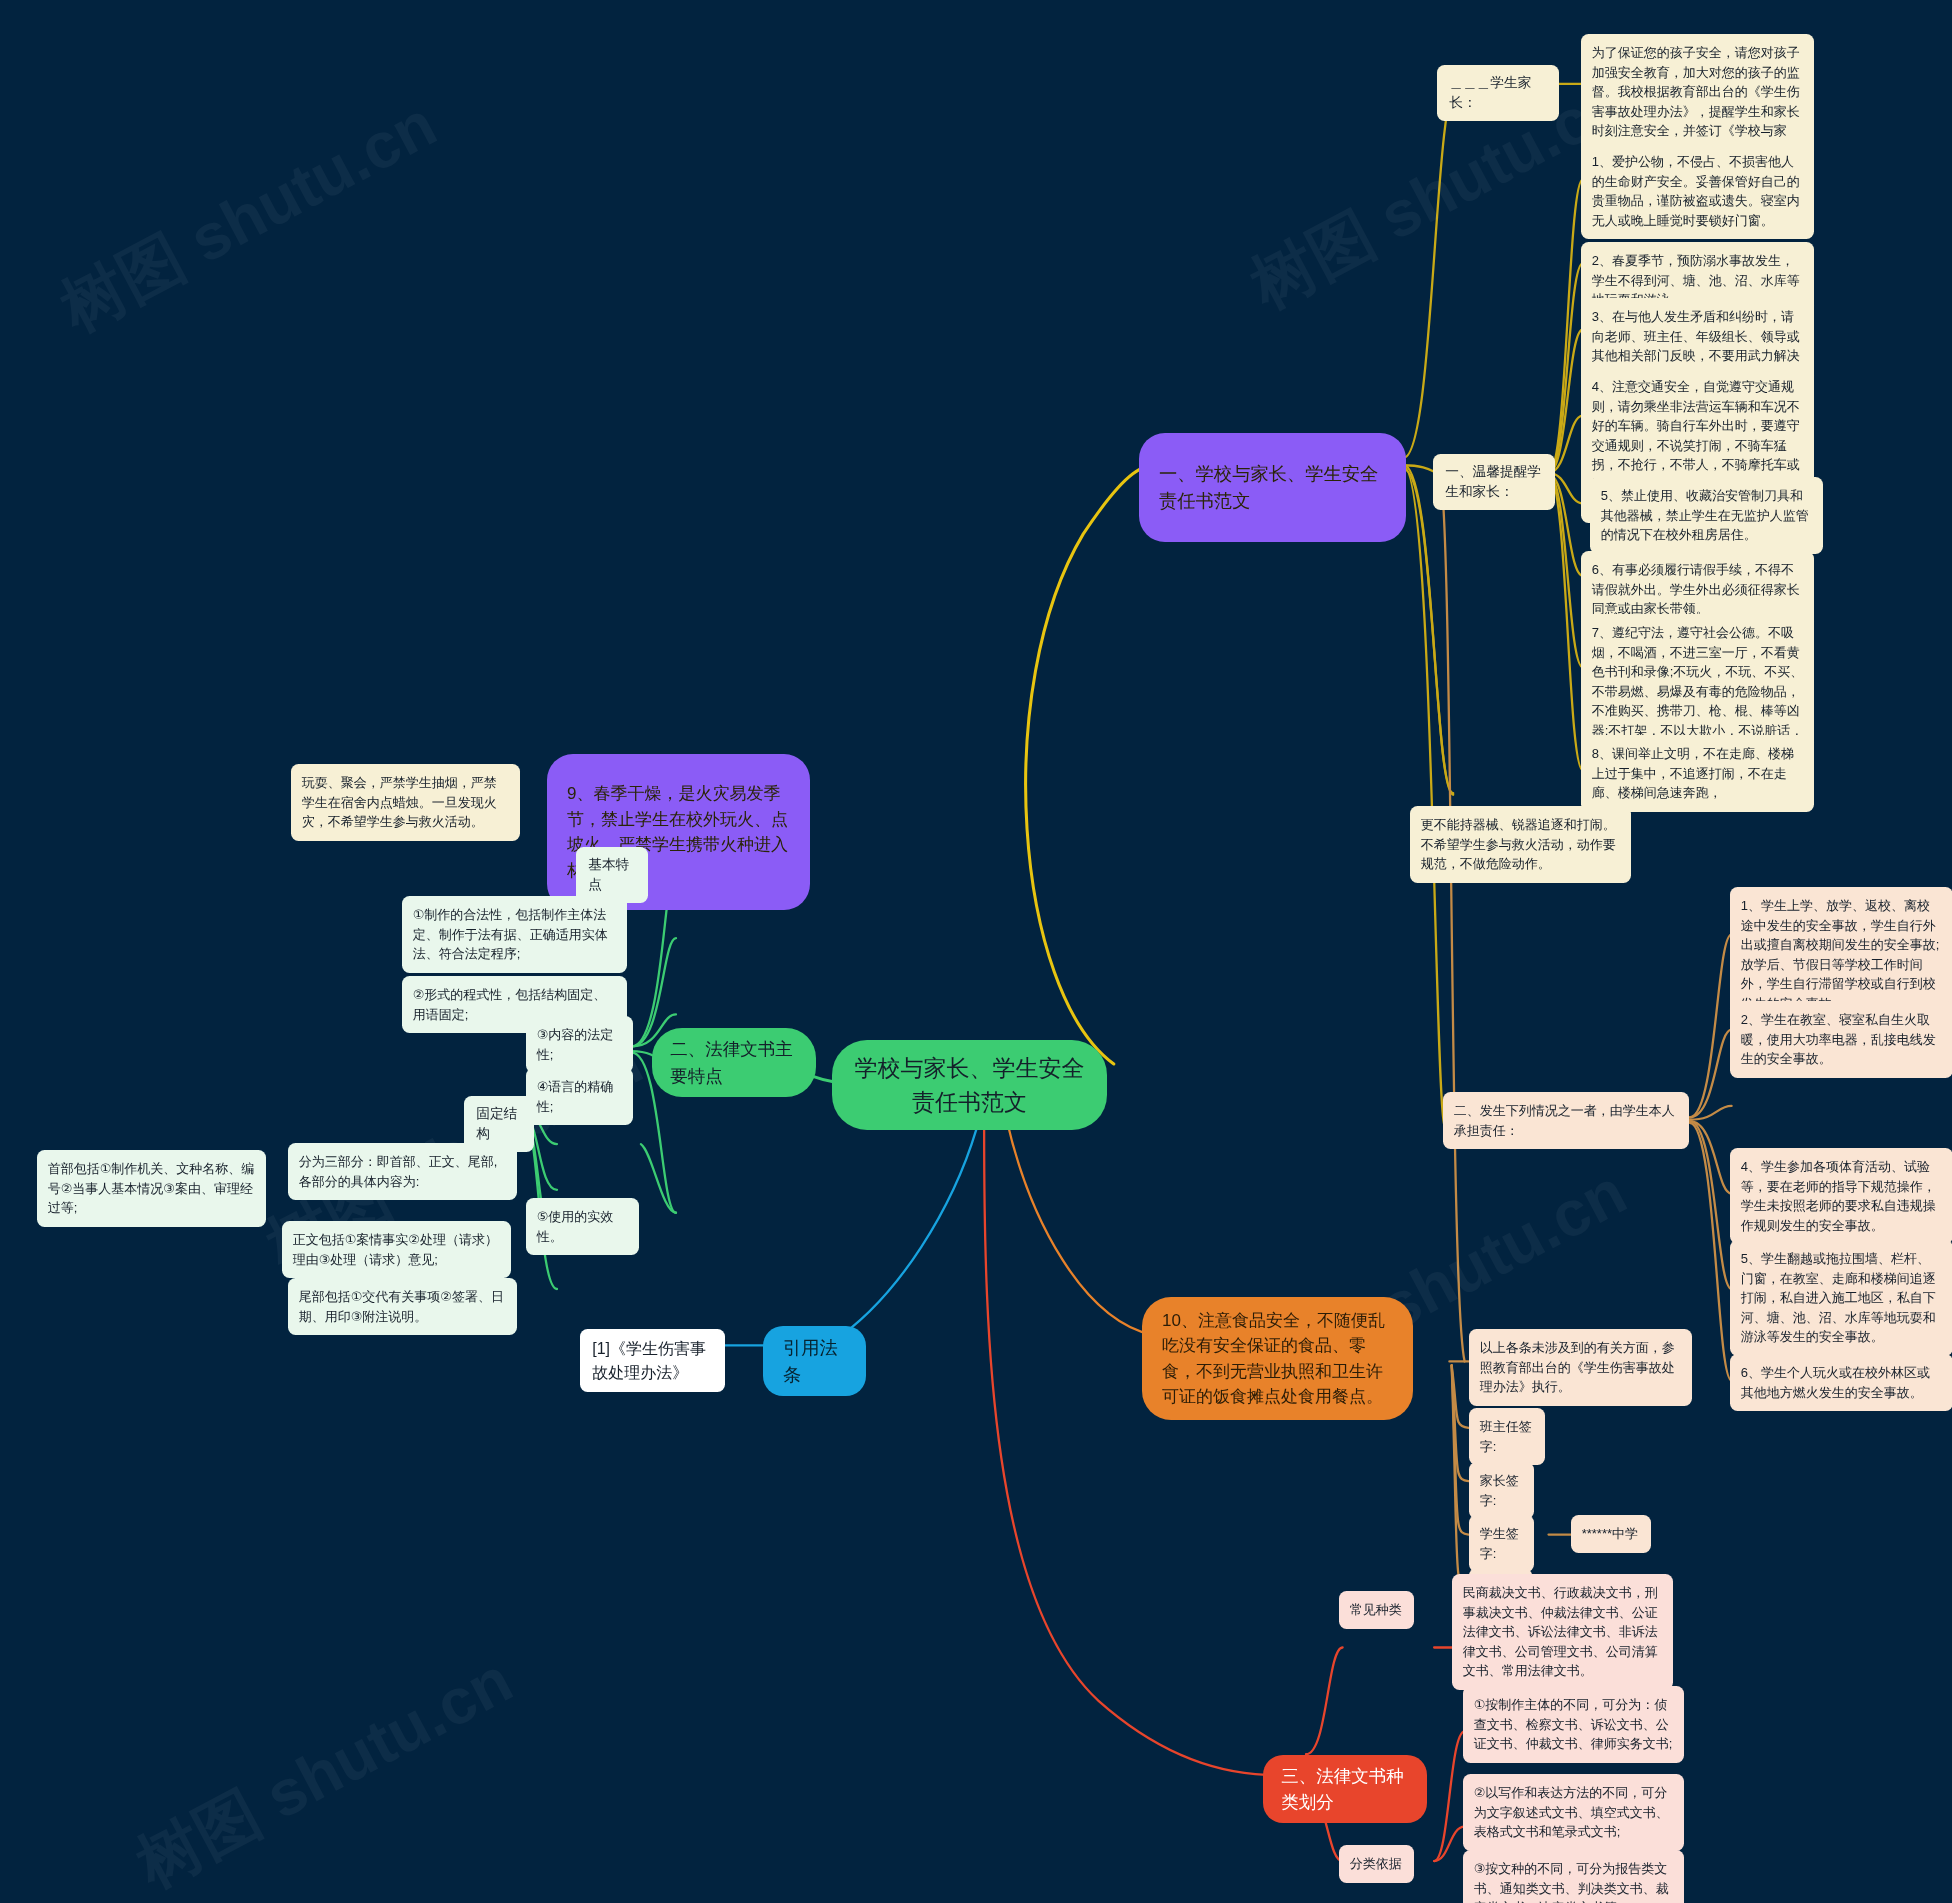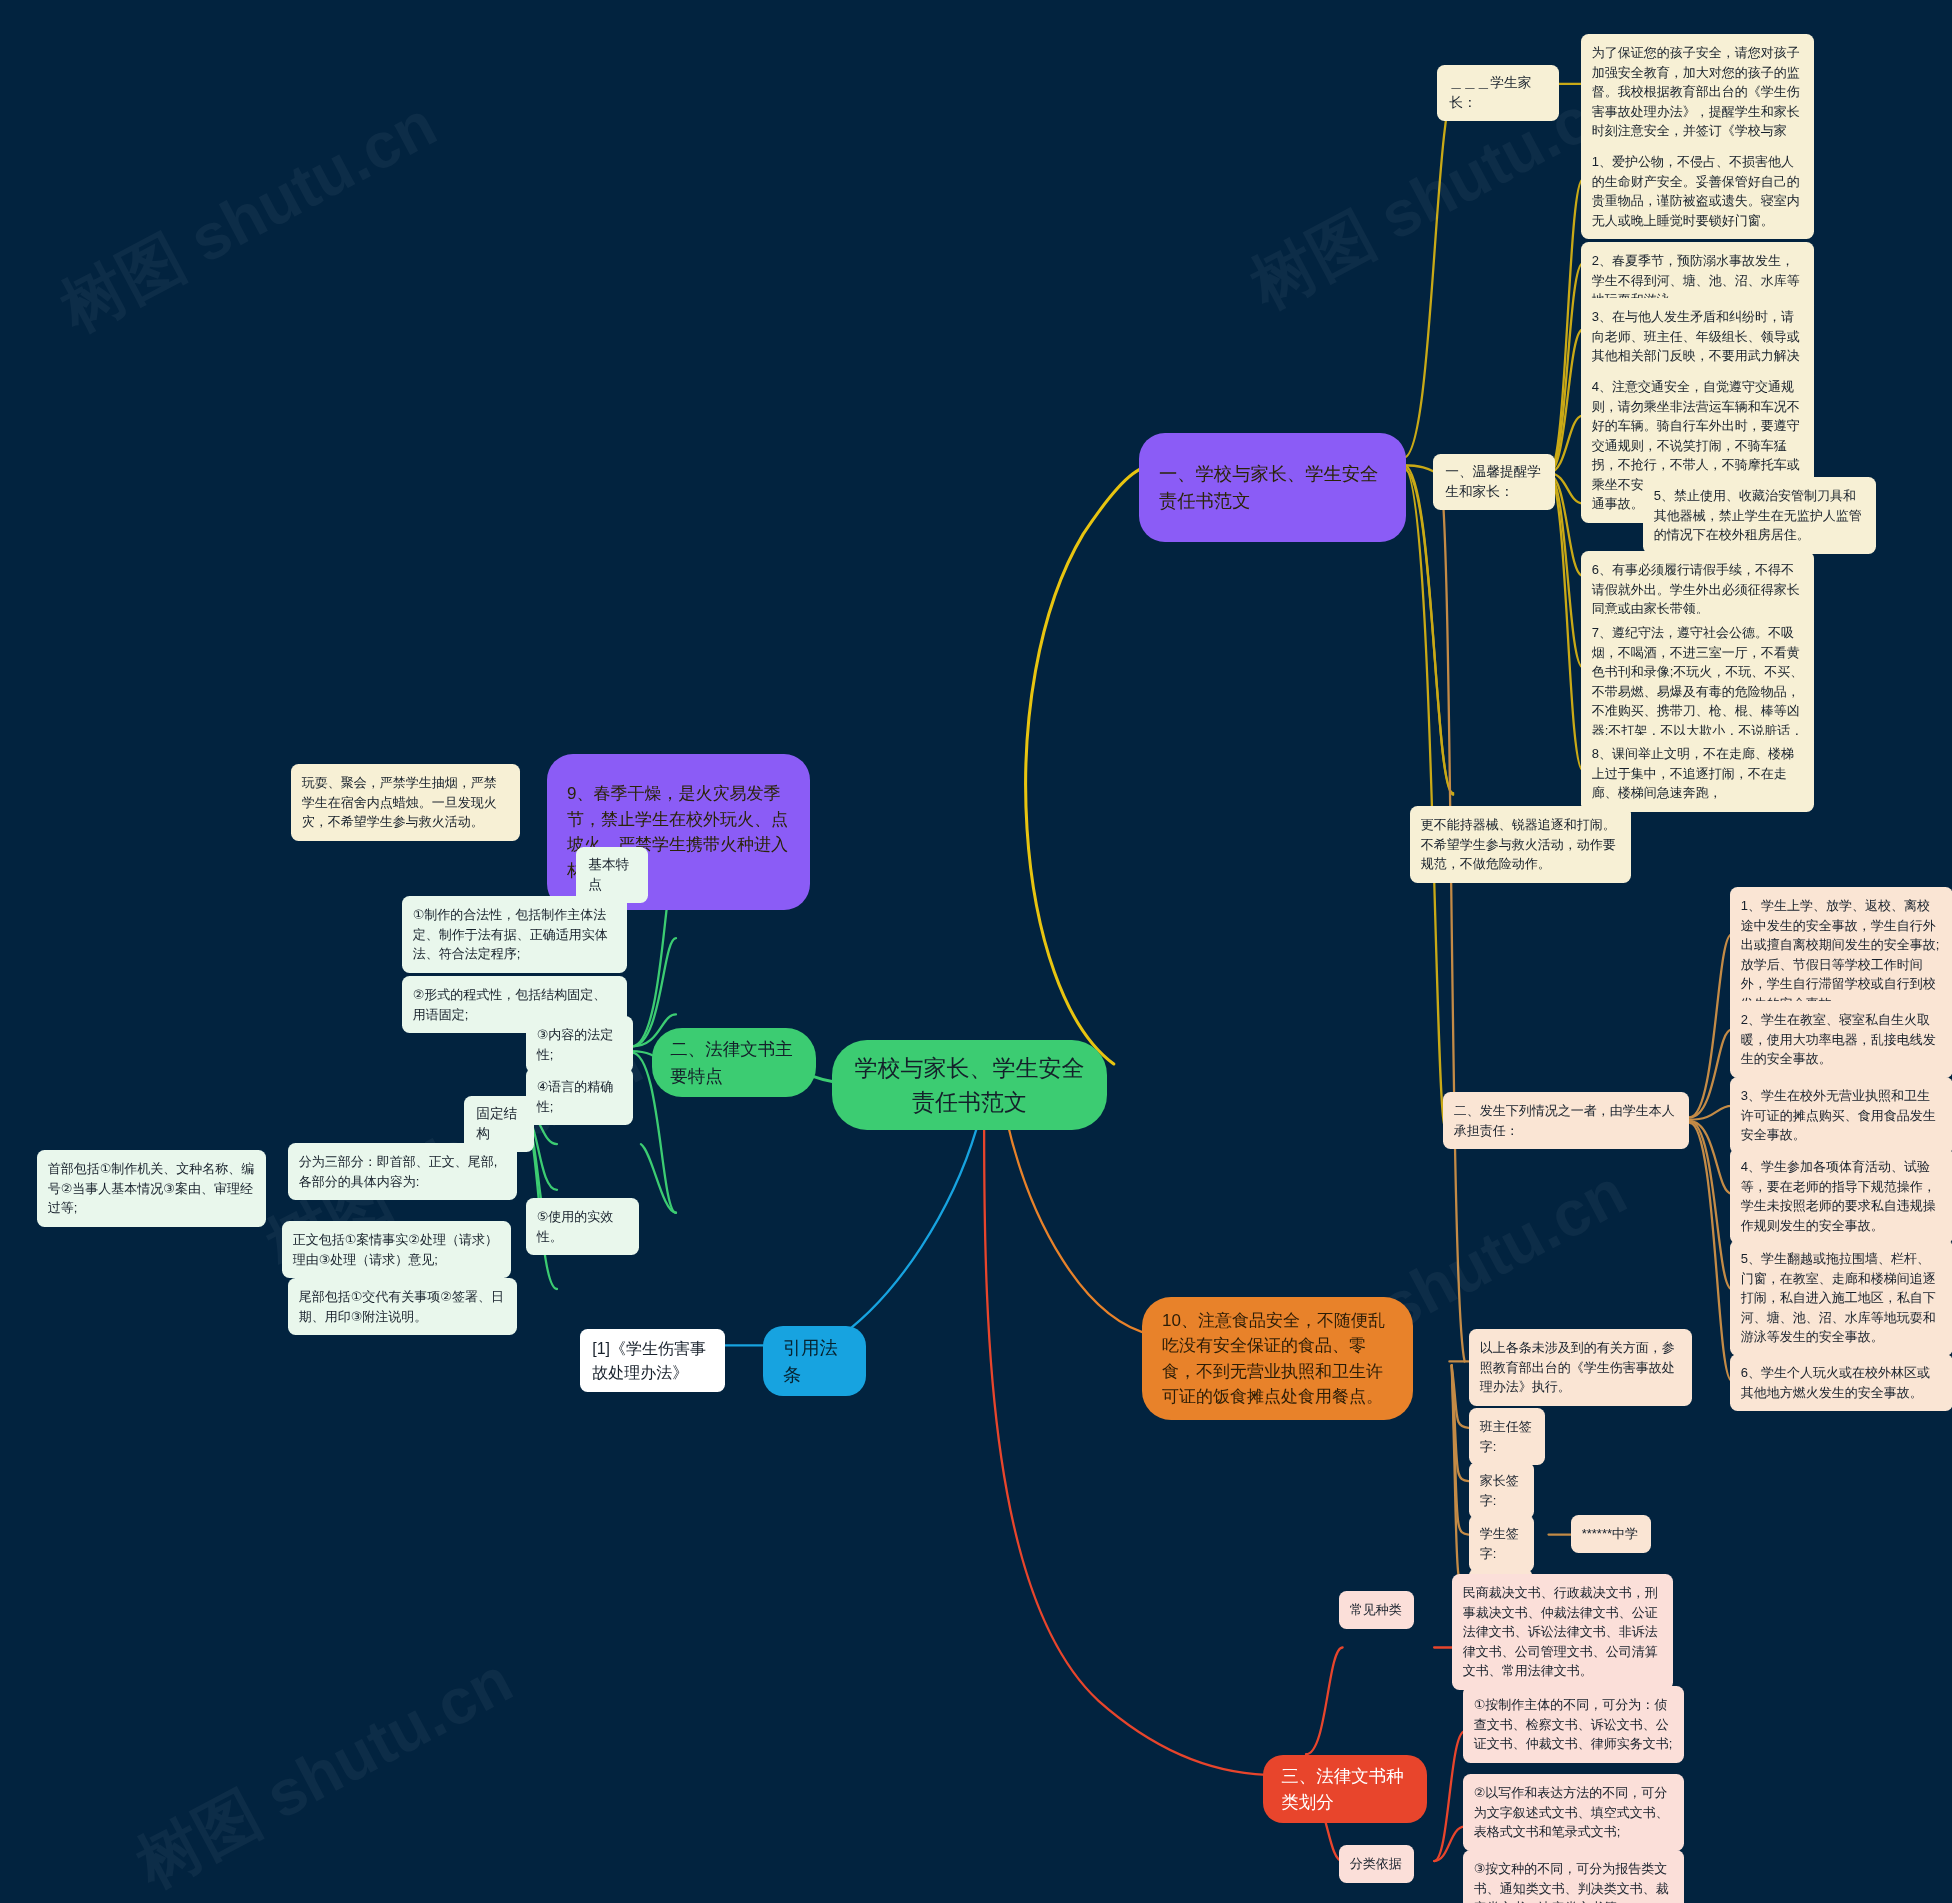"5、禁止使用、收藏治安管制刀具和其他器械，禁止学生在无监护人监管的情况下在校外租" div.node { left: 1643px -> 1590px }
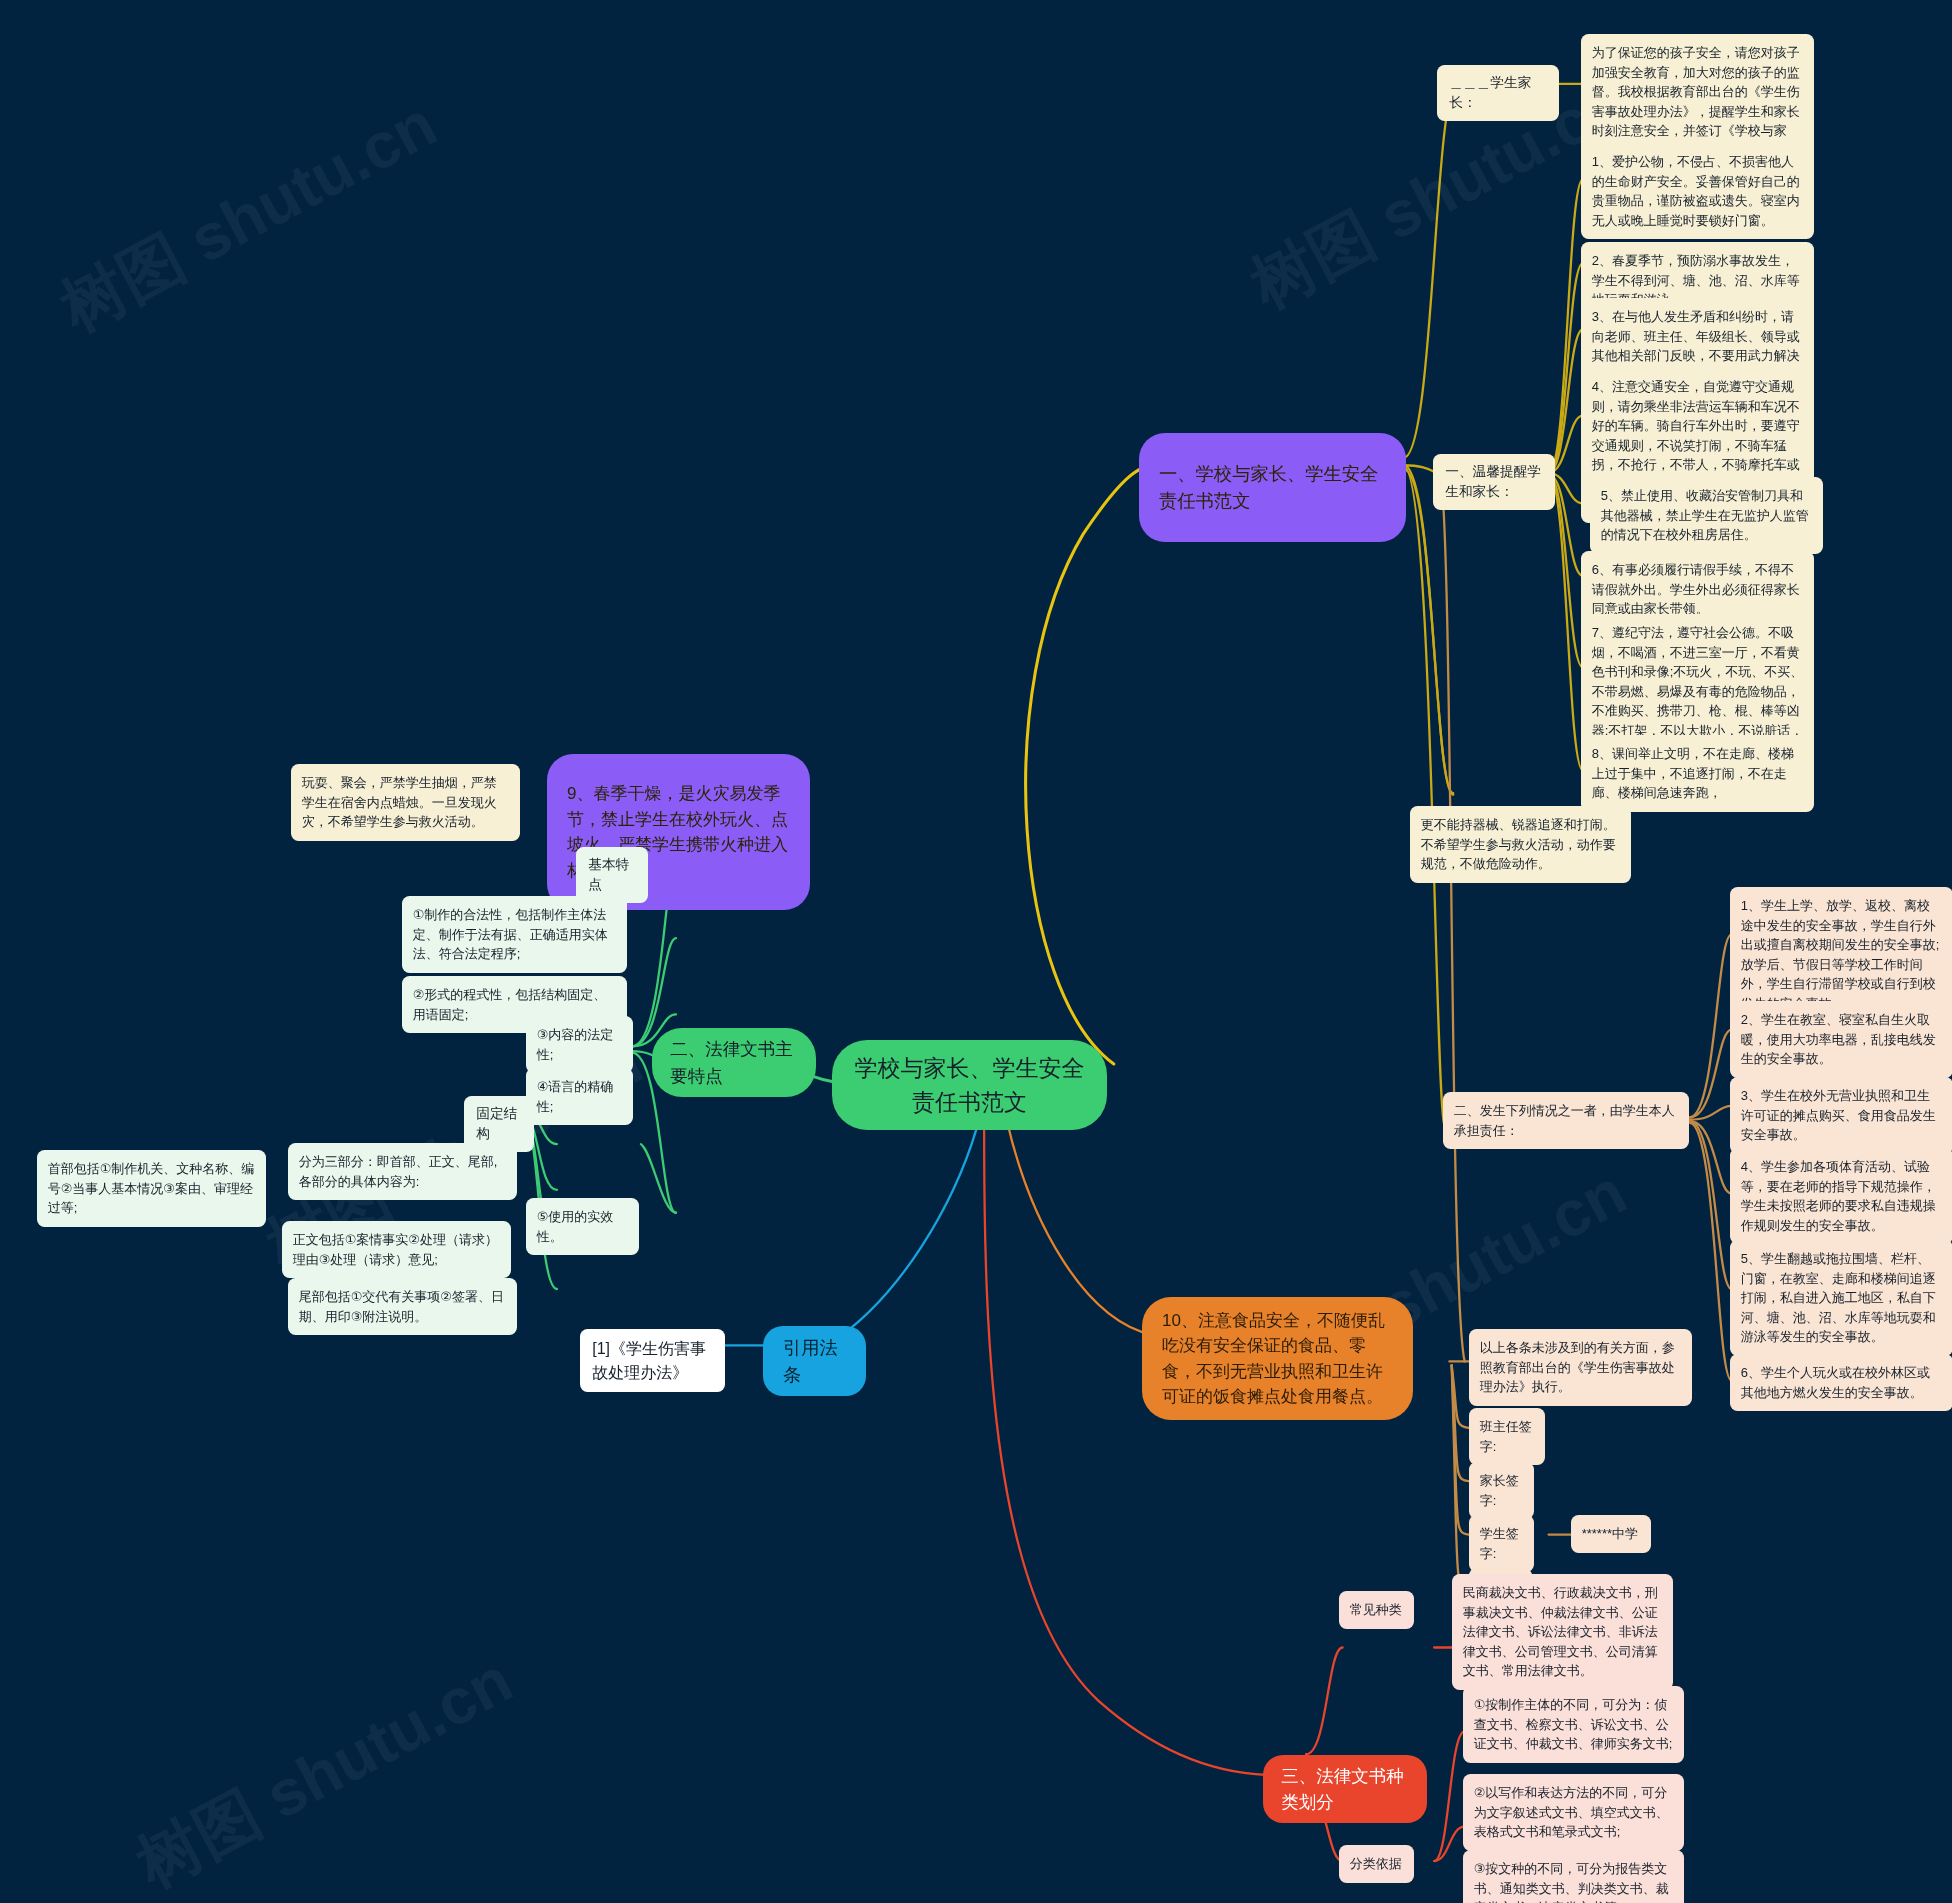"3、学生在校外无营业执照和卫生许可证的摊点购买、食用食品发生安全事故。" div.node { html: <div> <span>3、学生在校外无营业执照和卫生许可证的摊点购买、食用食品发生安全事故。</span></div> -> none }
